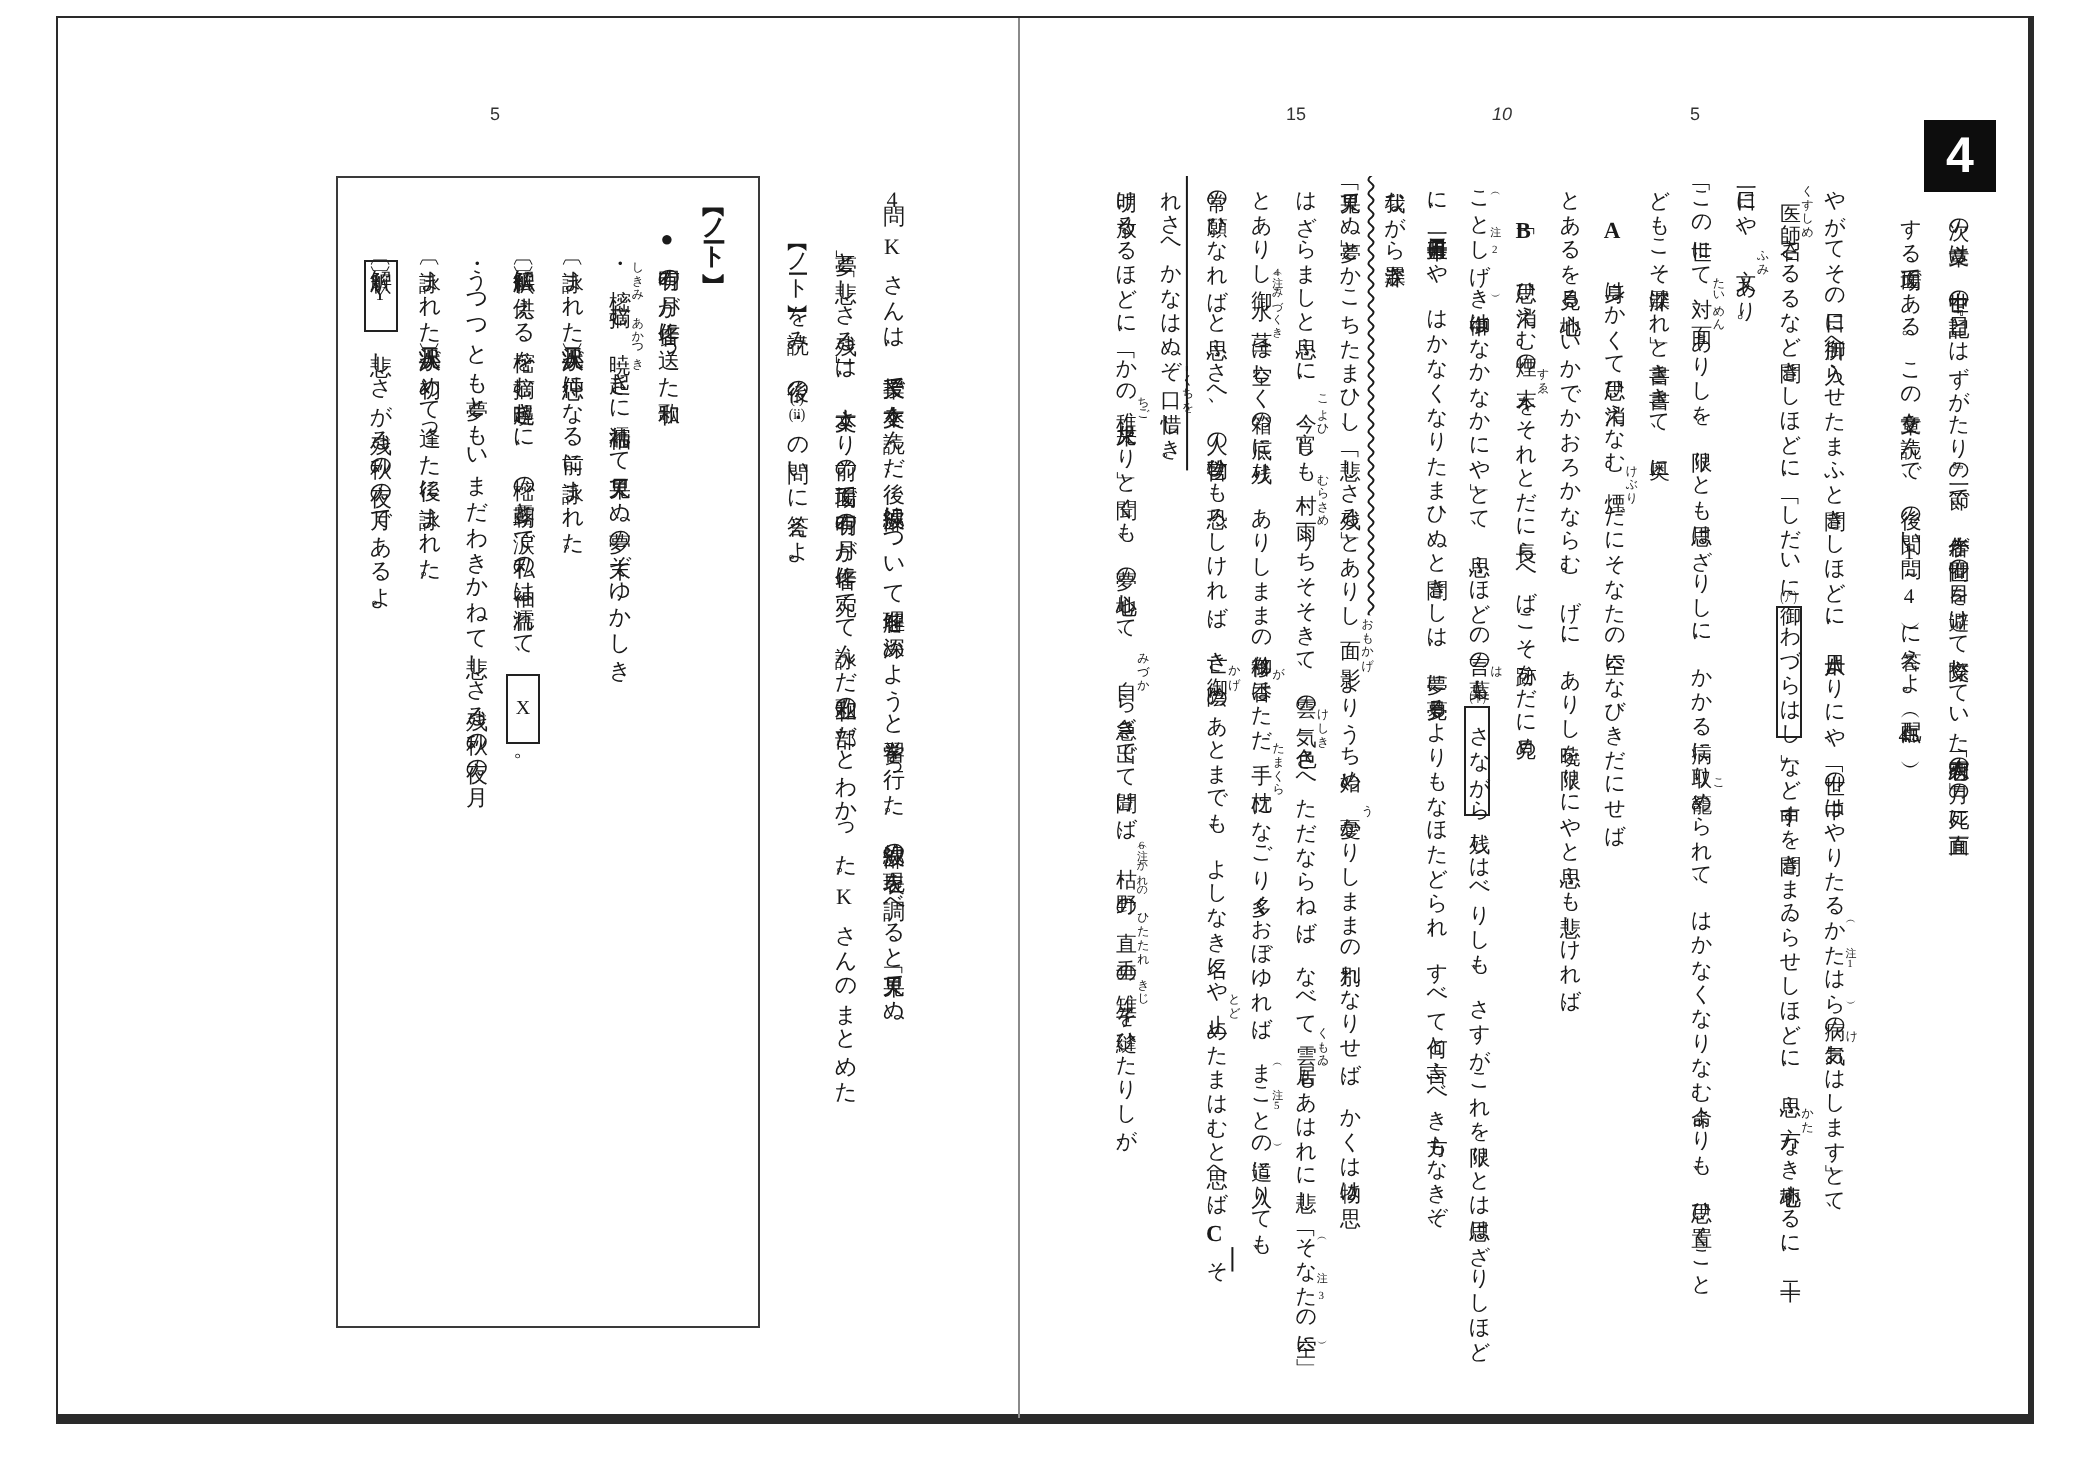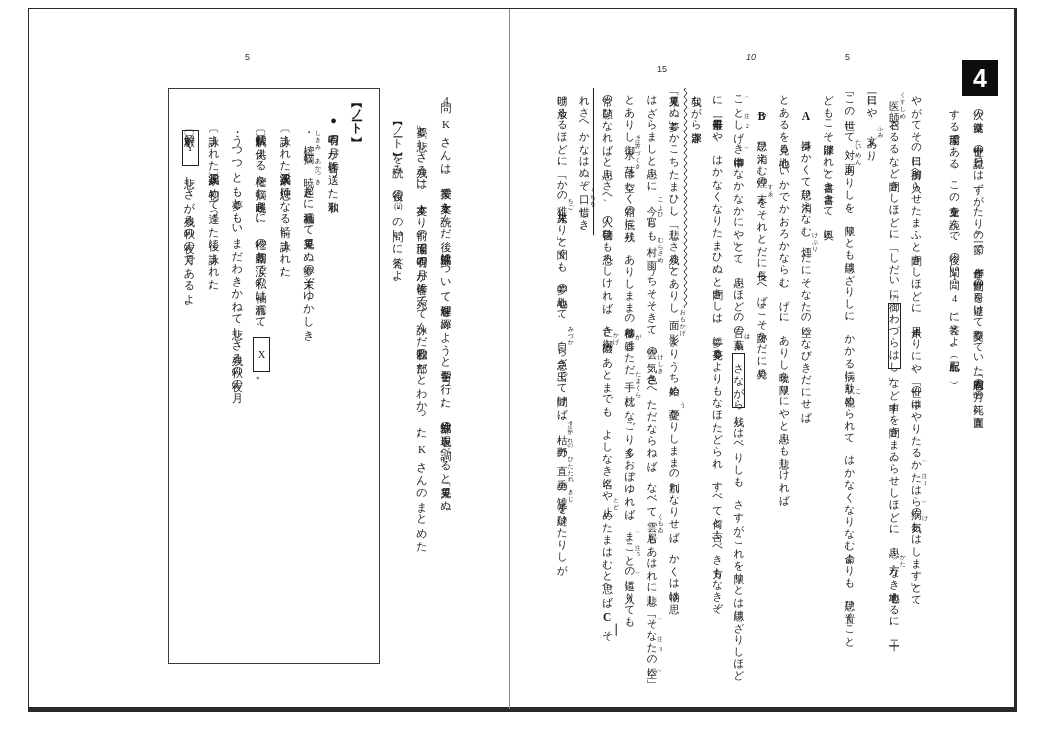"15" span.marker { left: 657px -> 643px; margin-top: 12px -> none }
